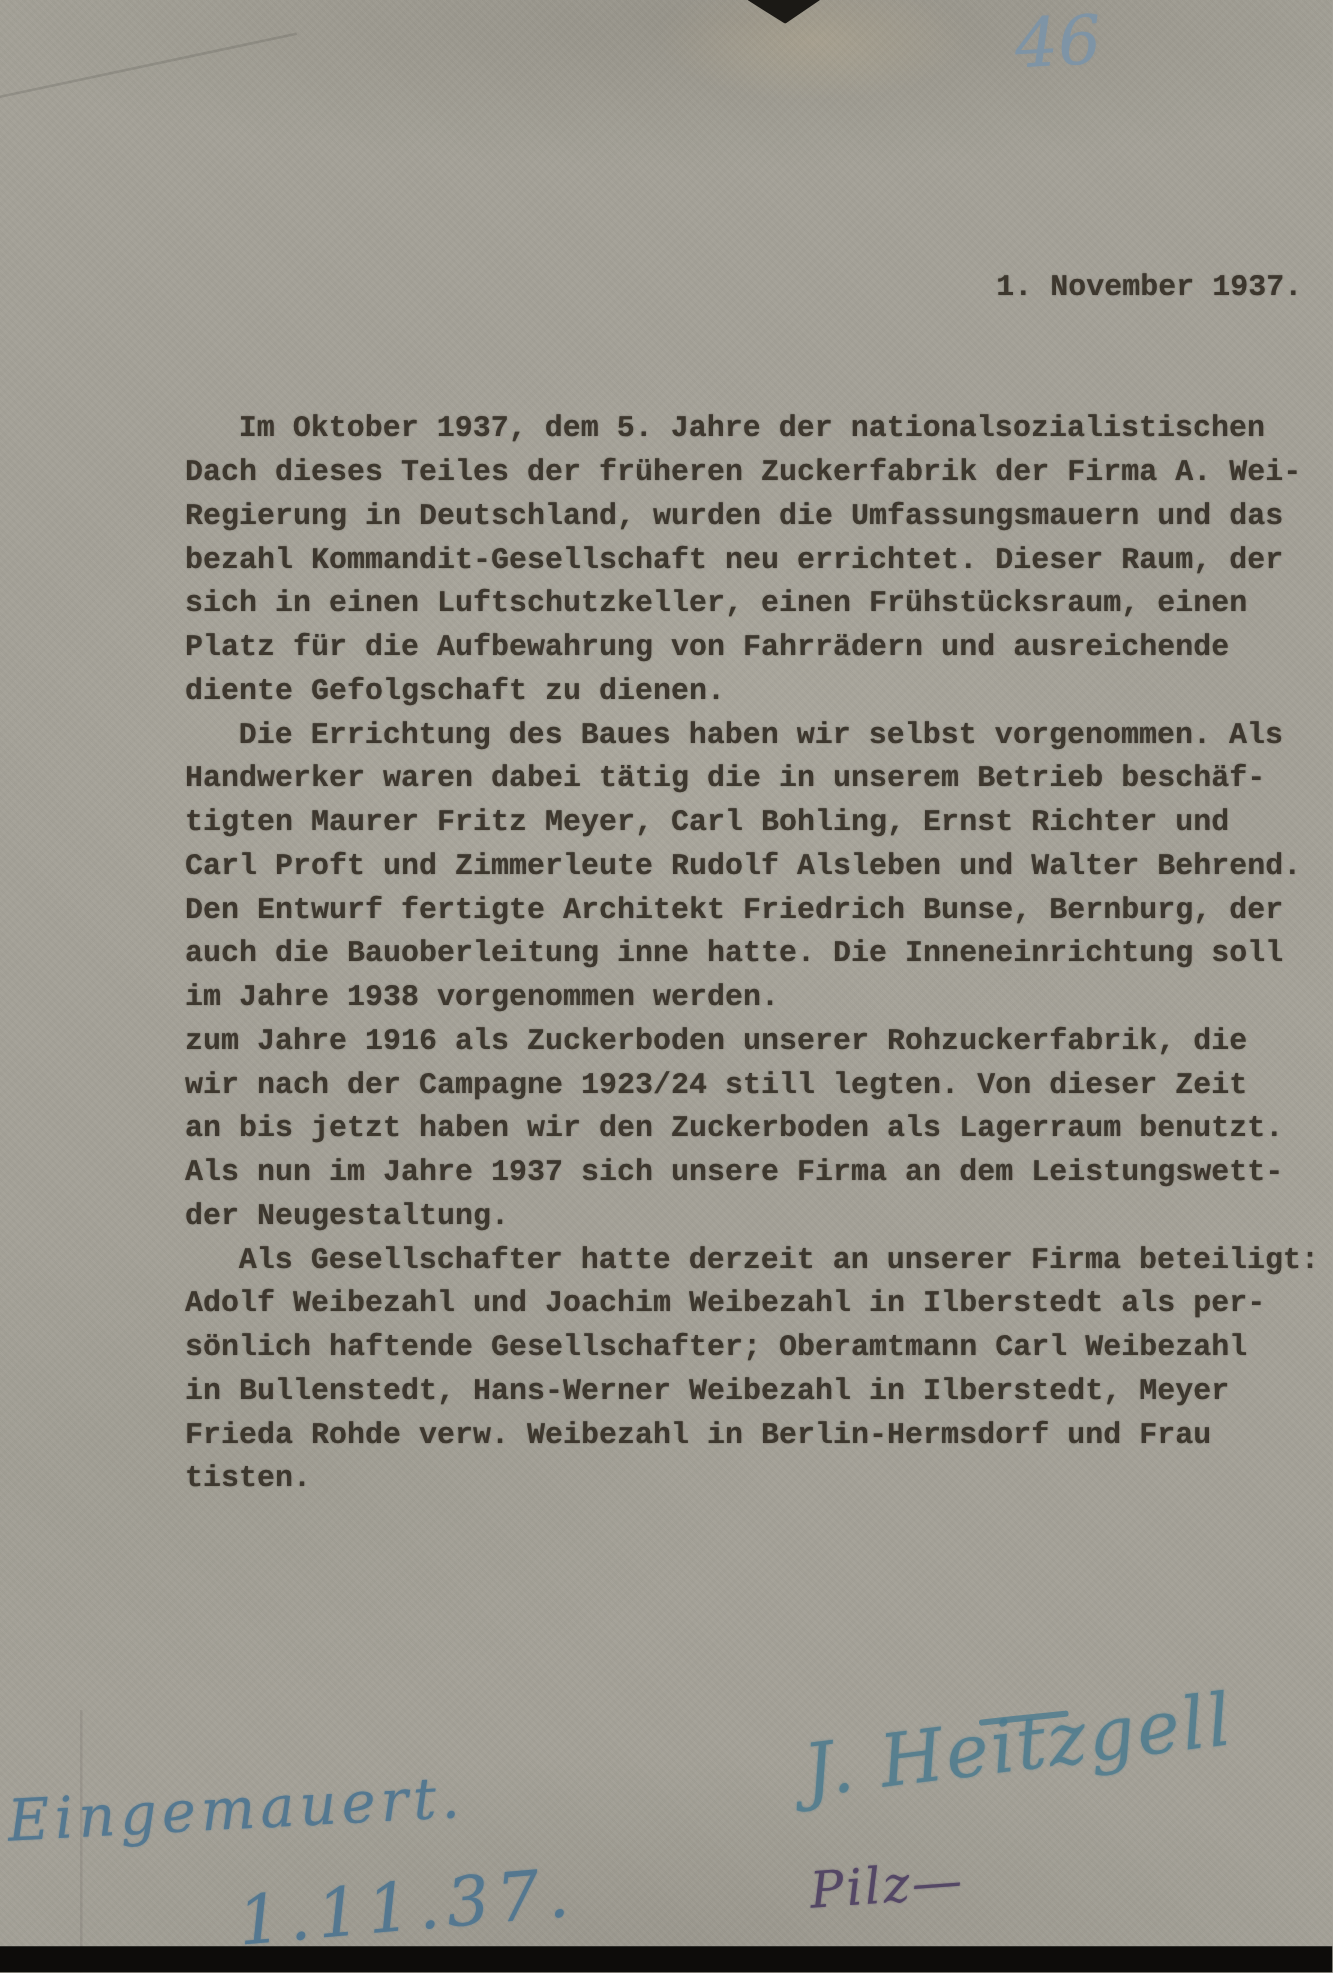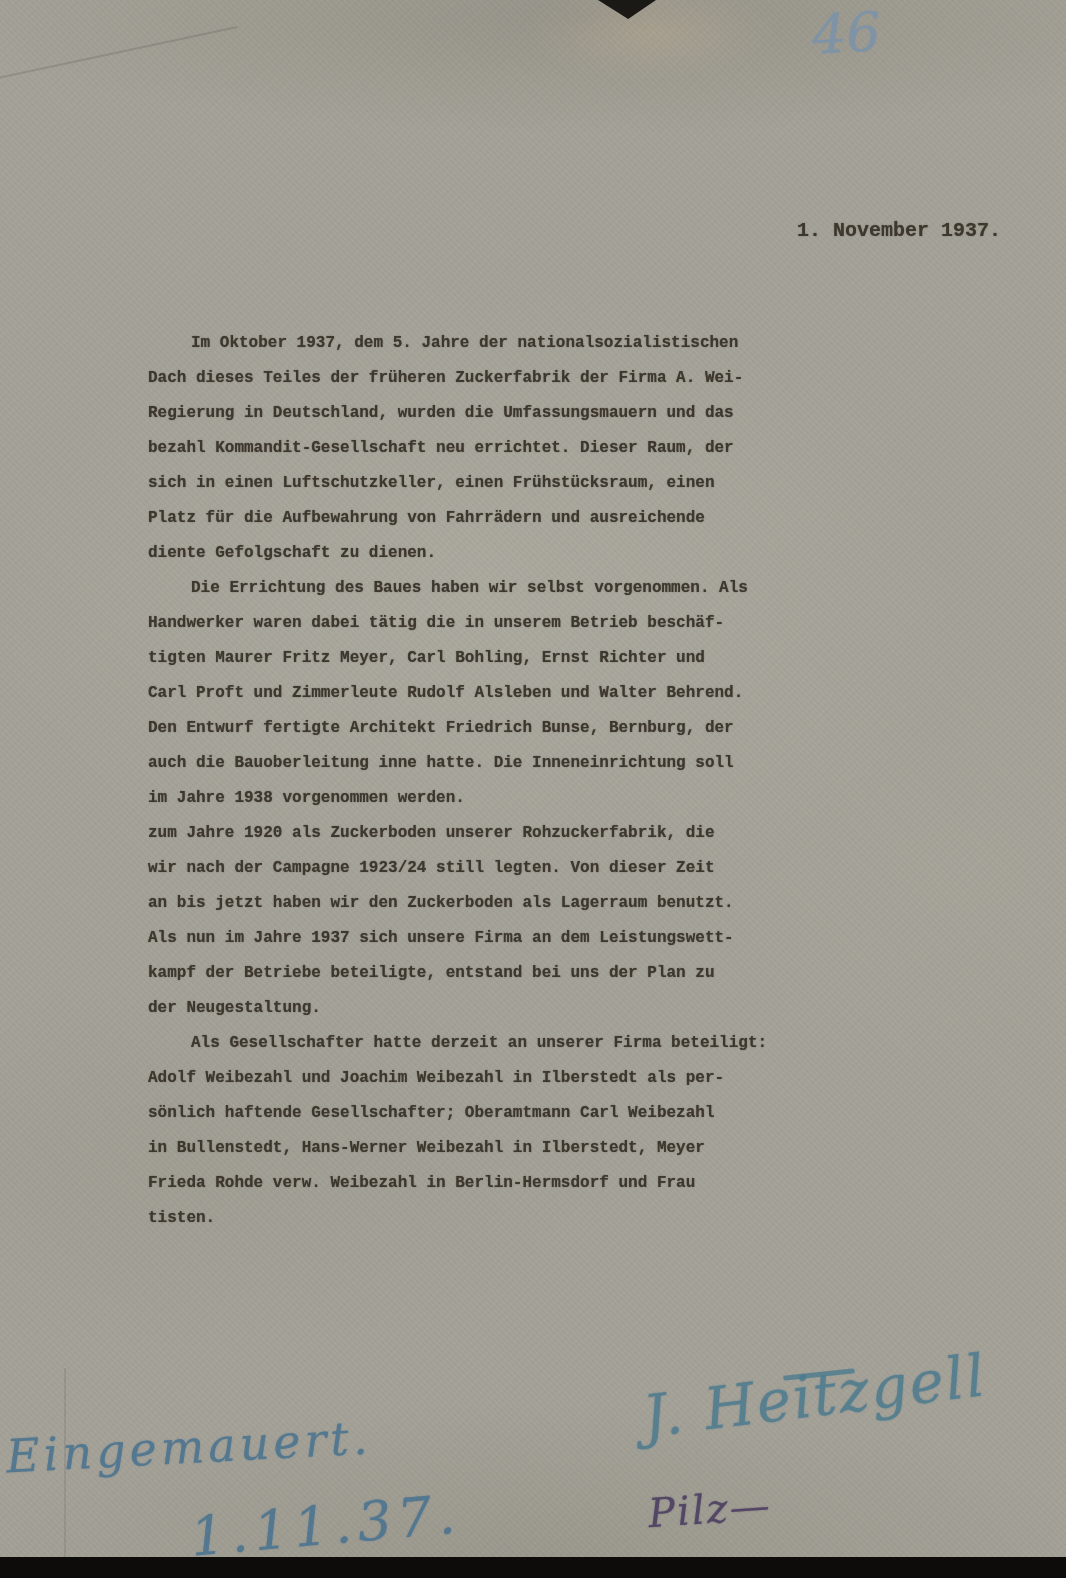"1. November 1937." .date-line { font-size: 20px -> 24px }
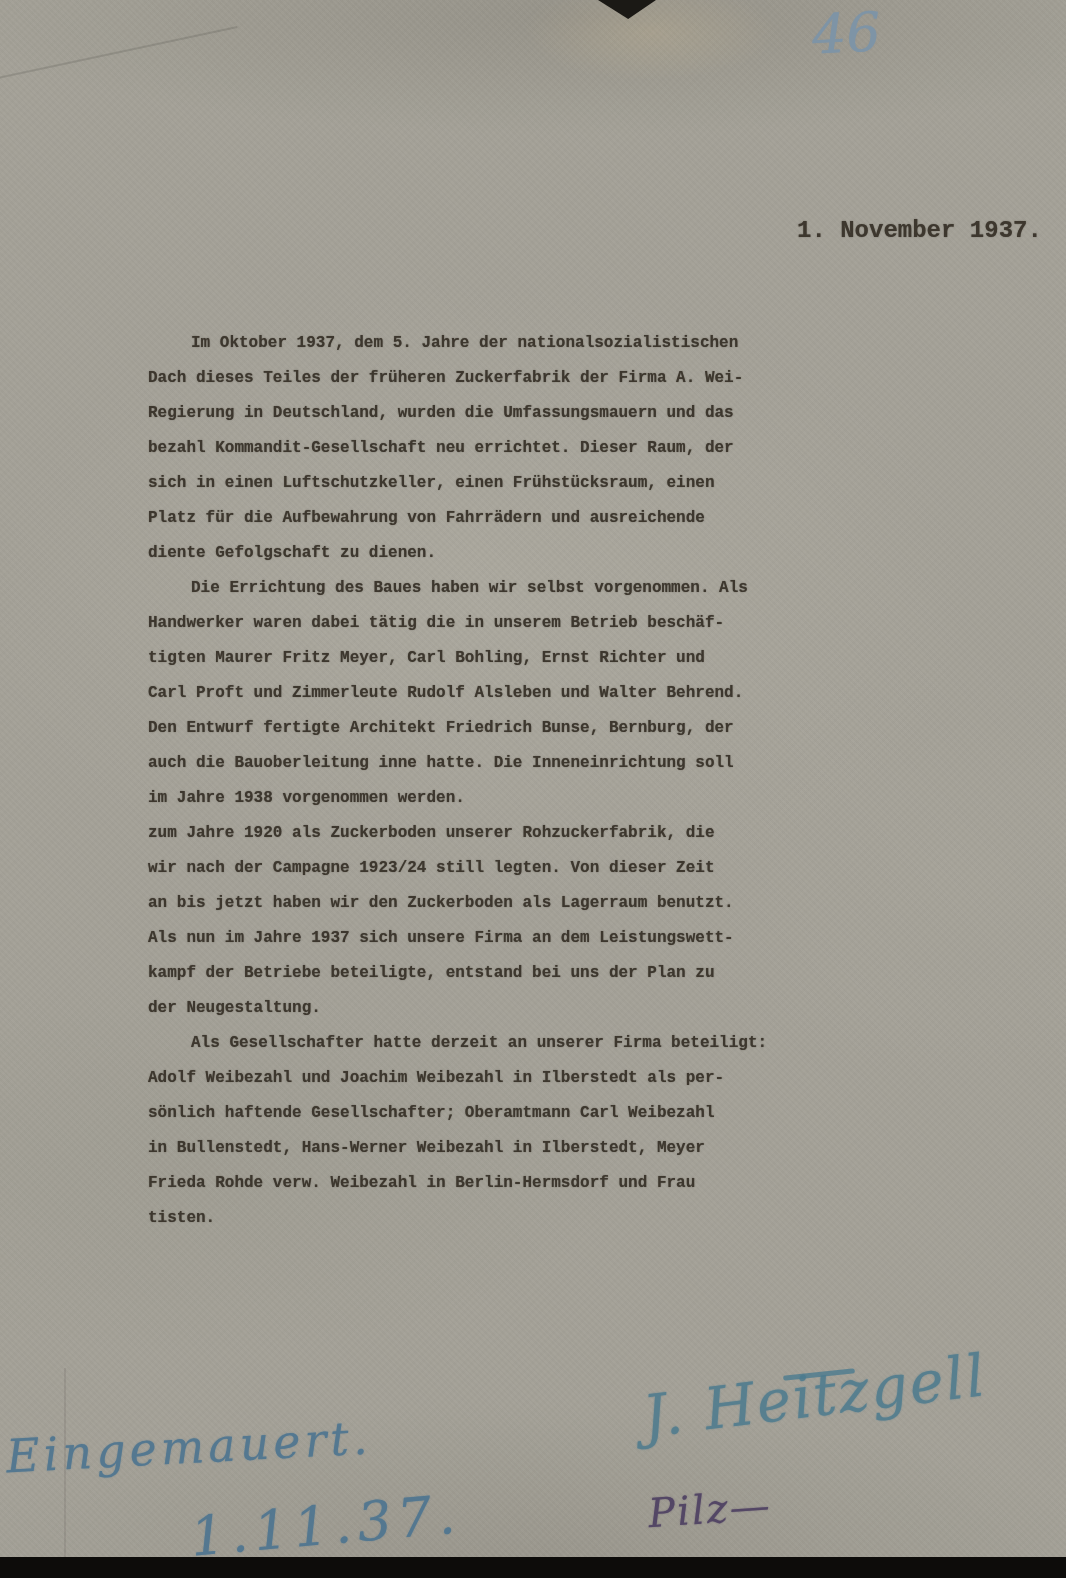"Im Oktober 1937, dem 5." .line { font-size: 16px -> 24px }
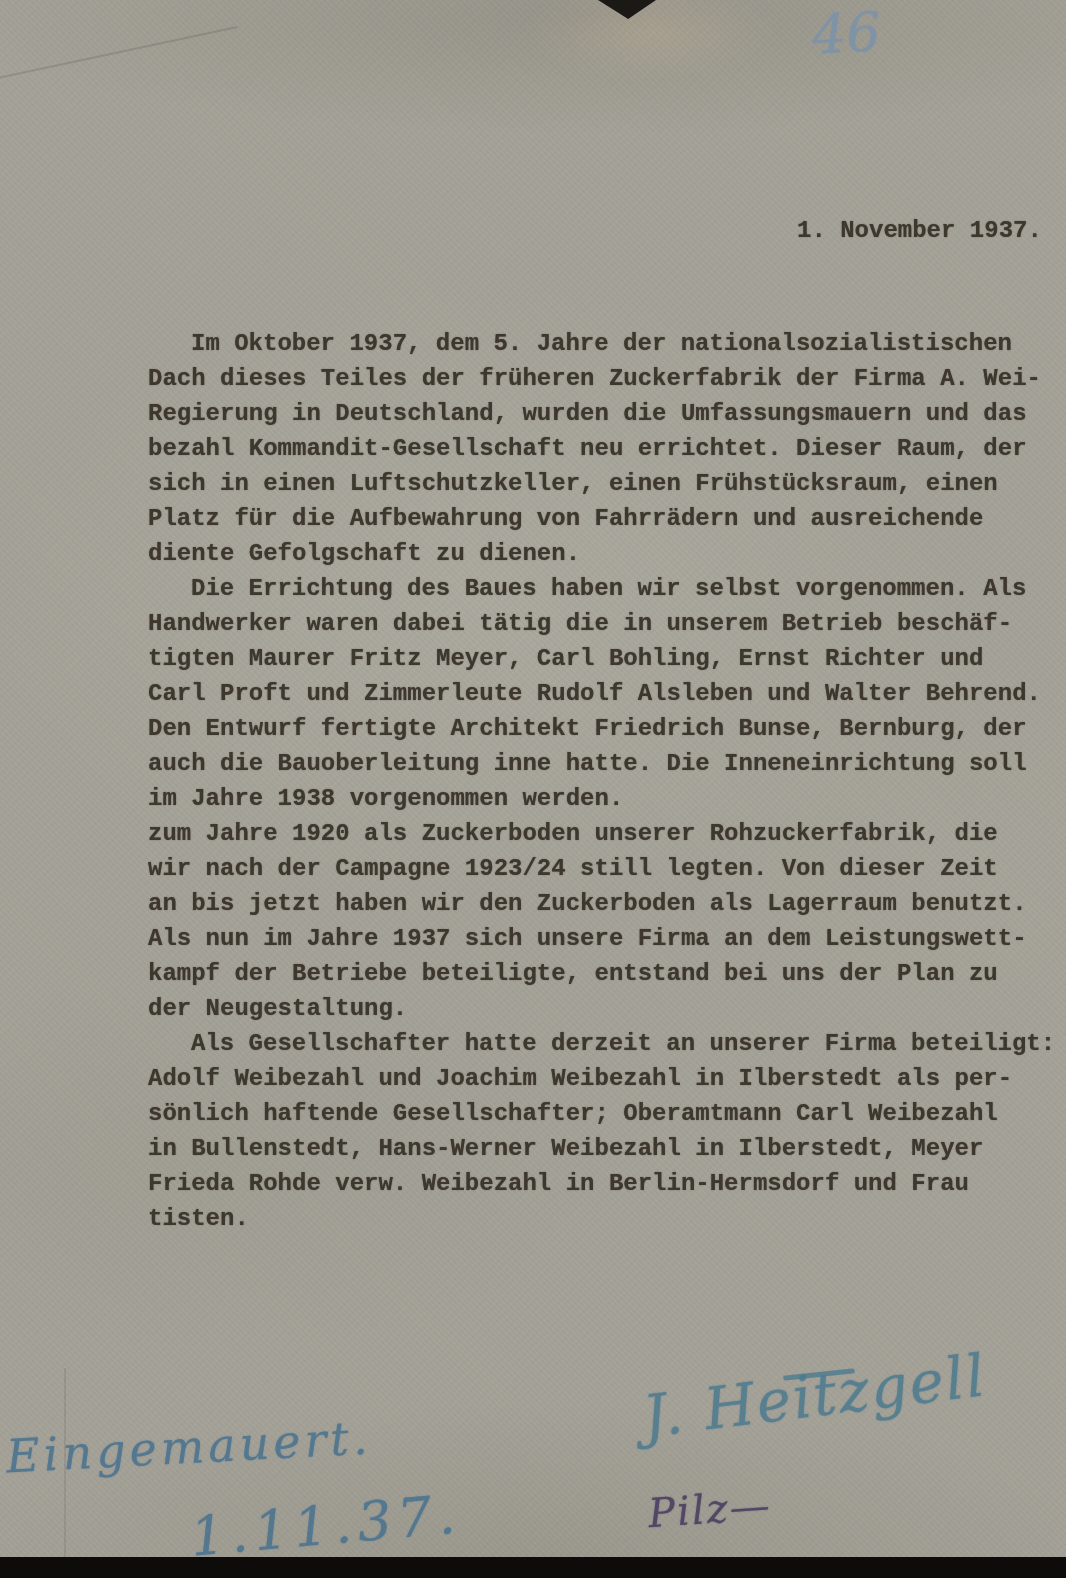"zum Jahre 1920 als Zuckerboden" div.line { text: 1920 -> 1916 }
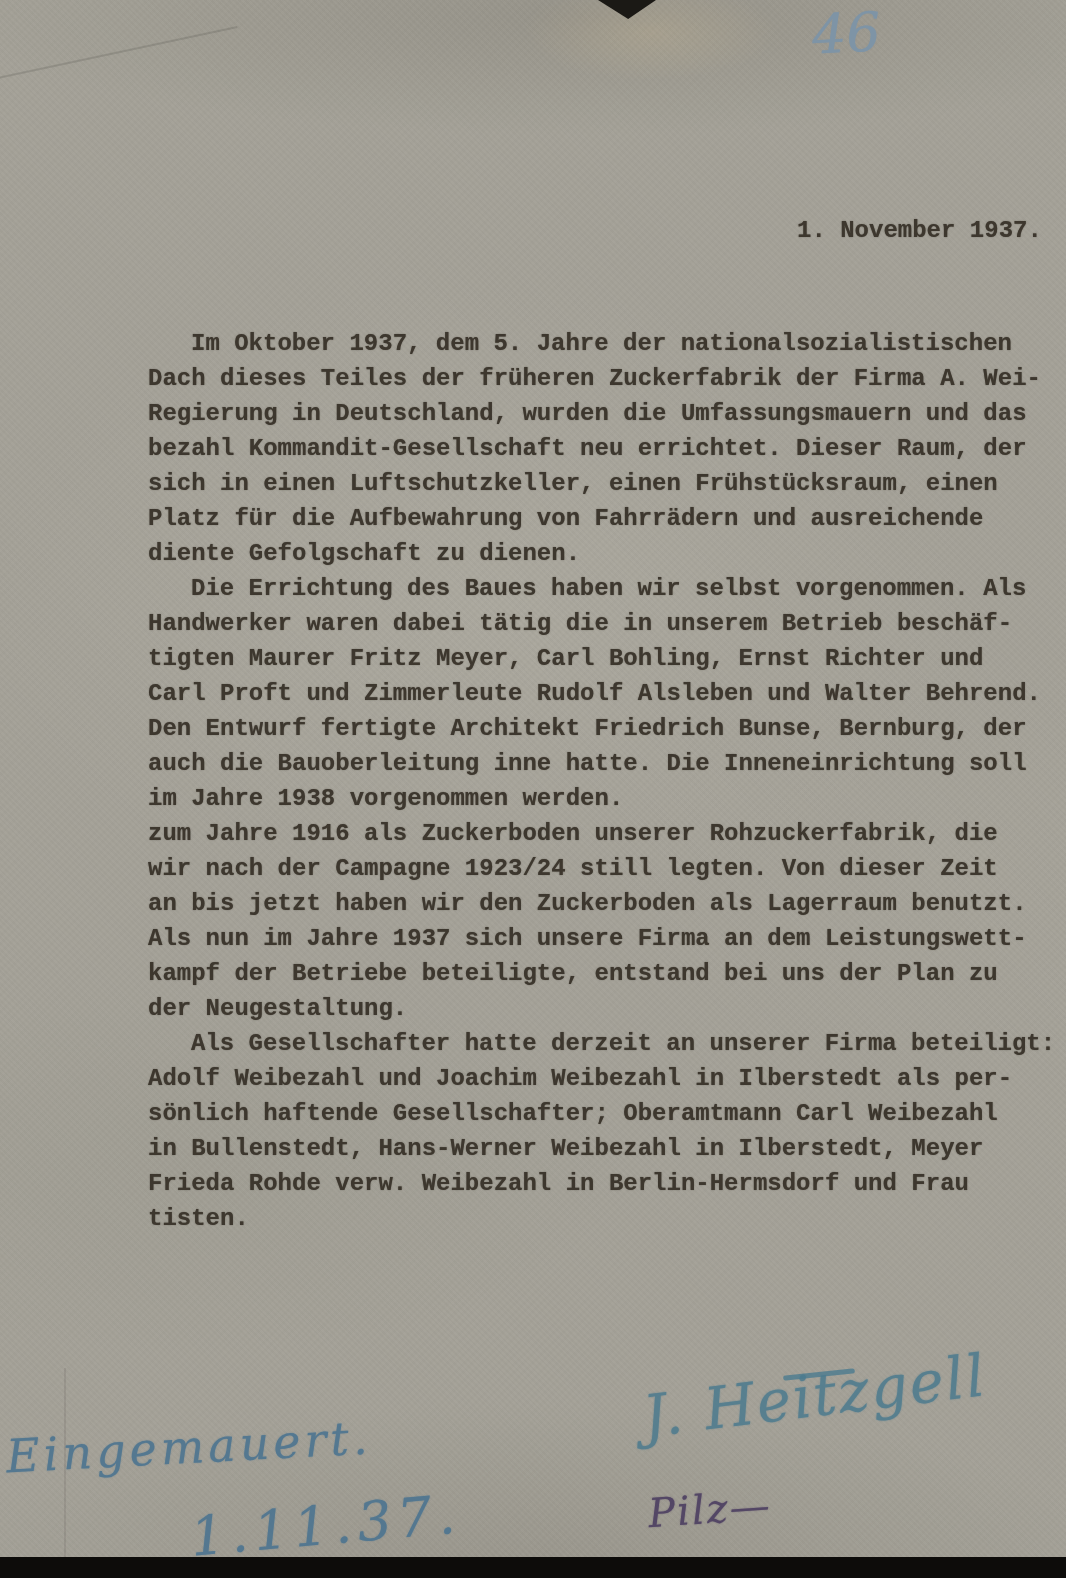"kampf der Betriebe beteiligte, entstand" div.line { html: <div>kampf der Betriebe beteiligte, entstand bei uns der Plan zu</div> -> none }
